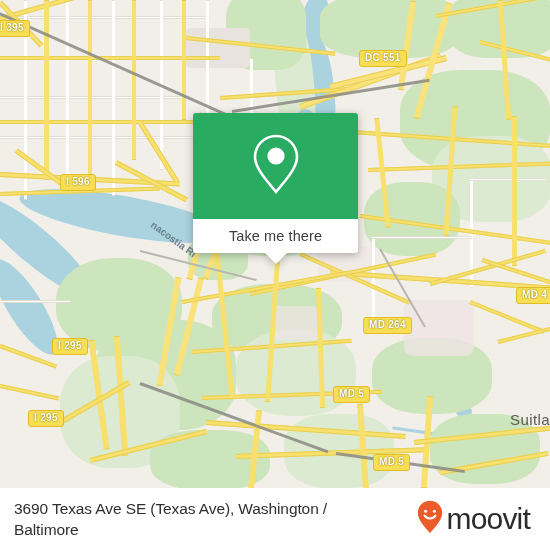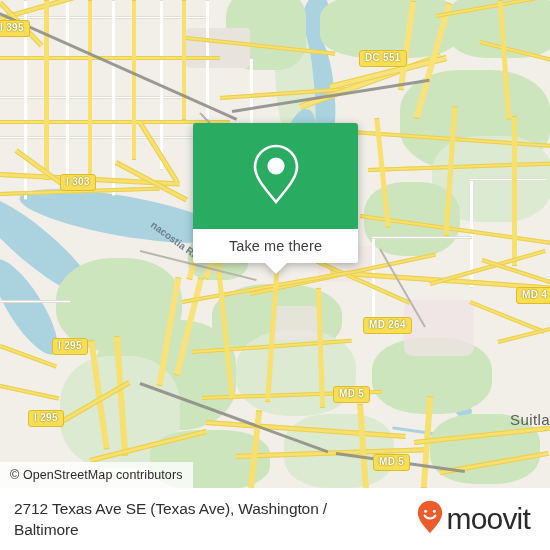"I 303" div.shield { text: 303 -> 596 }
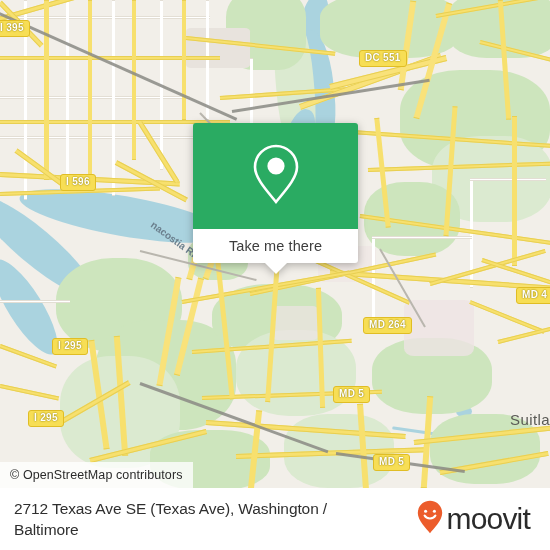"Take me there" #popup { top: 123px -> 113px }
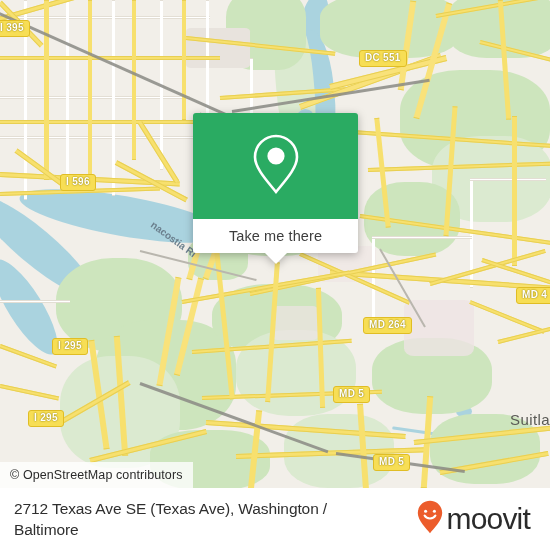"© OpenStreetMap contributors" div { html: <div>© OpenStreetMap contributors</div> -> none }
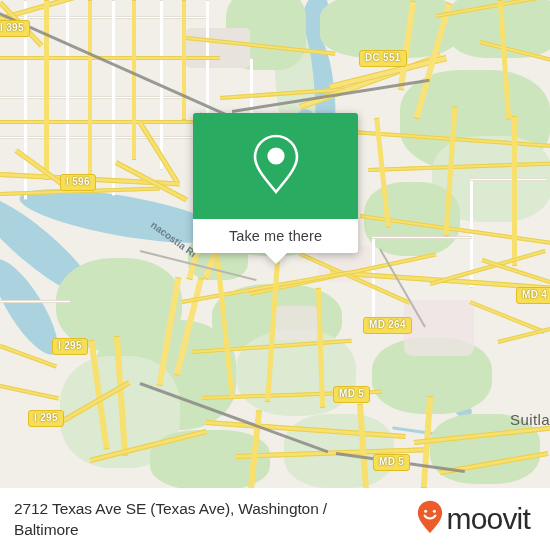"2712 Texas Ave SE (Texas" div { text: 2712 -> 3690 }
